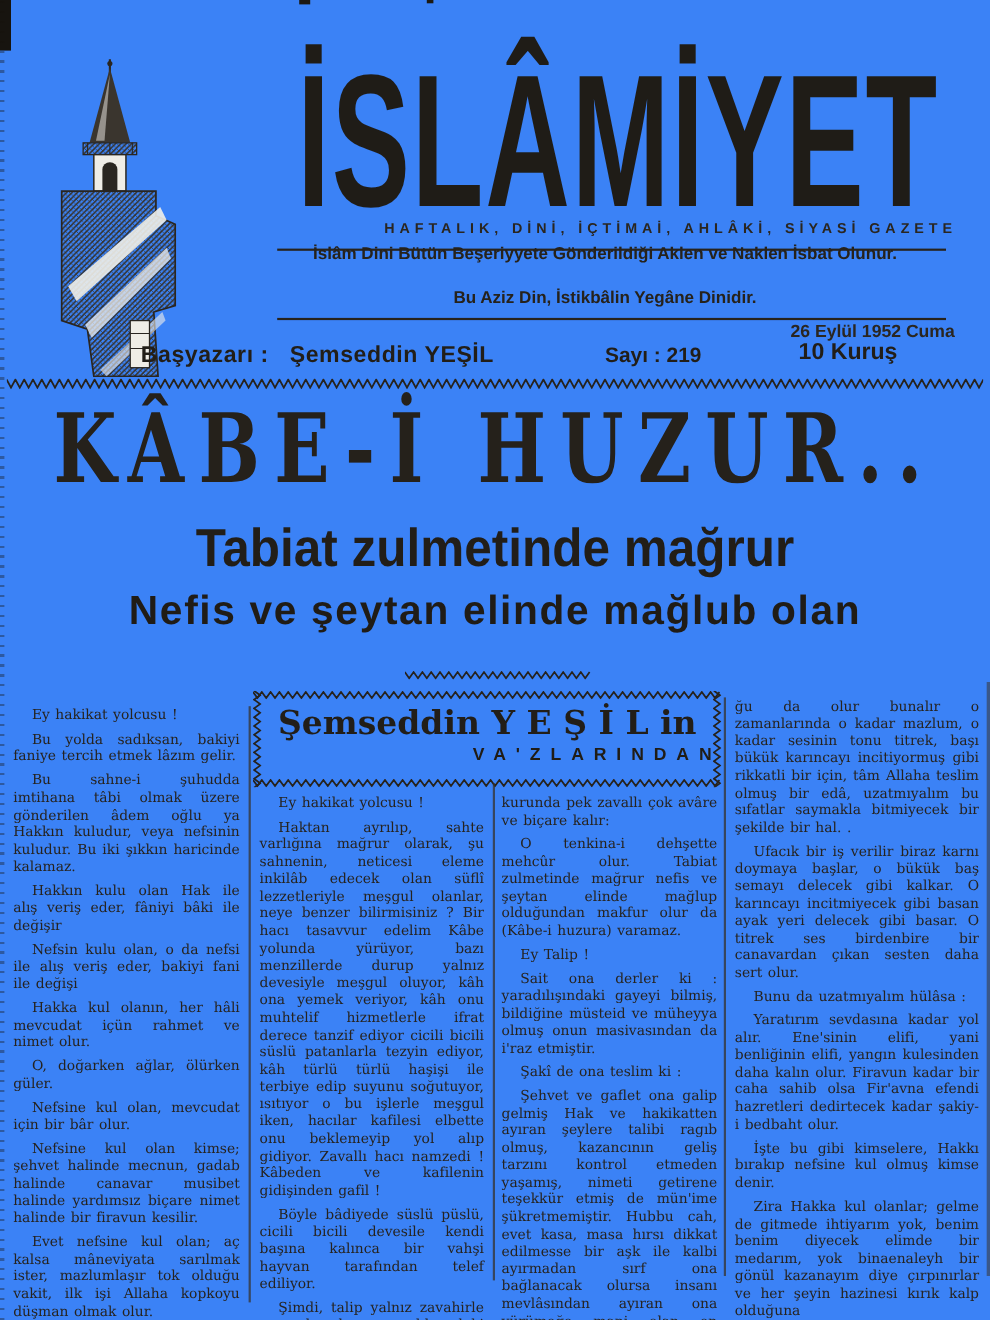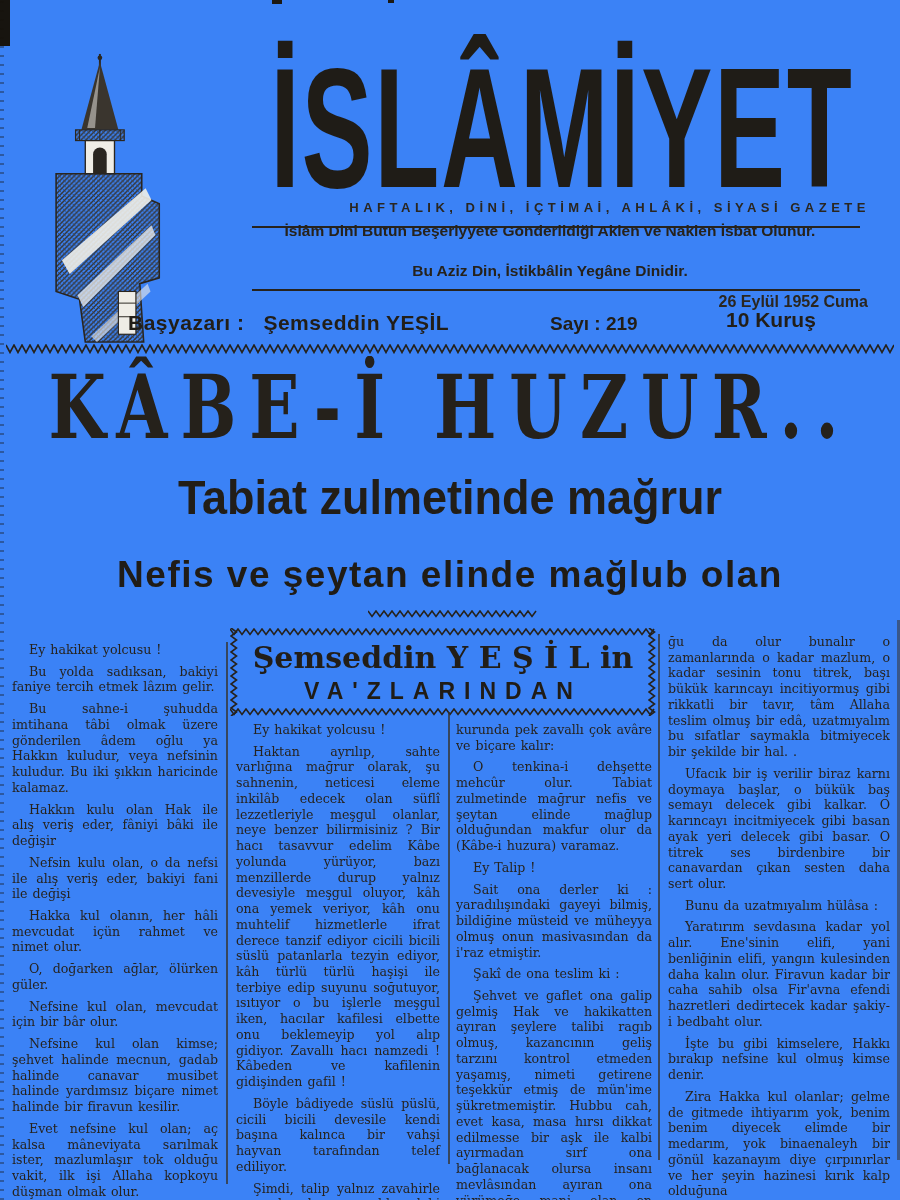"Nefis ve şeytan elinde mağlub" .headline-deck2a { top: 554px -> 534px }
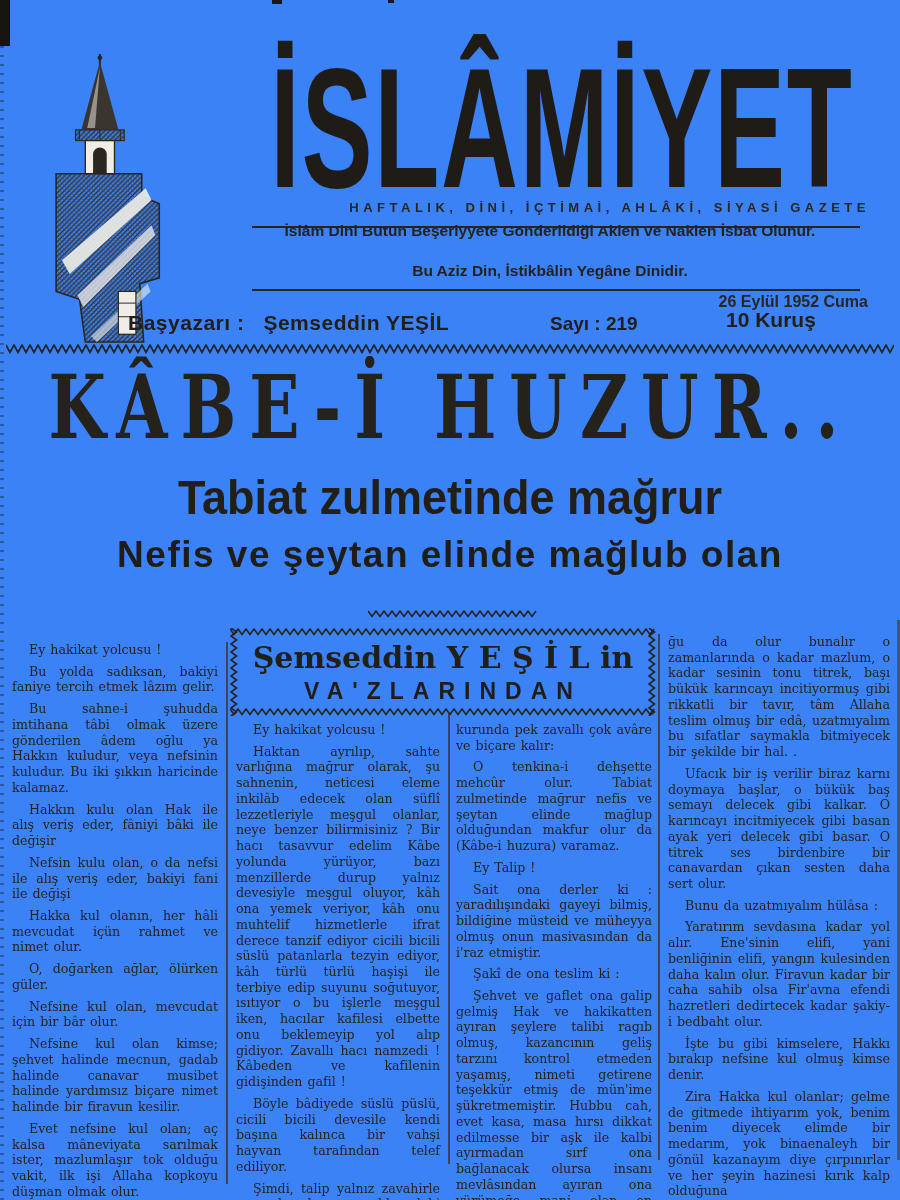"ğu da olur bunalır o" p.para { text: tavır -> için }
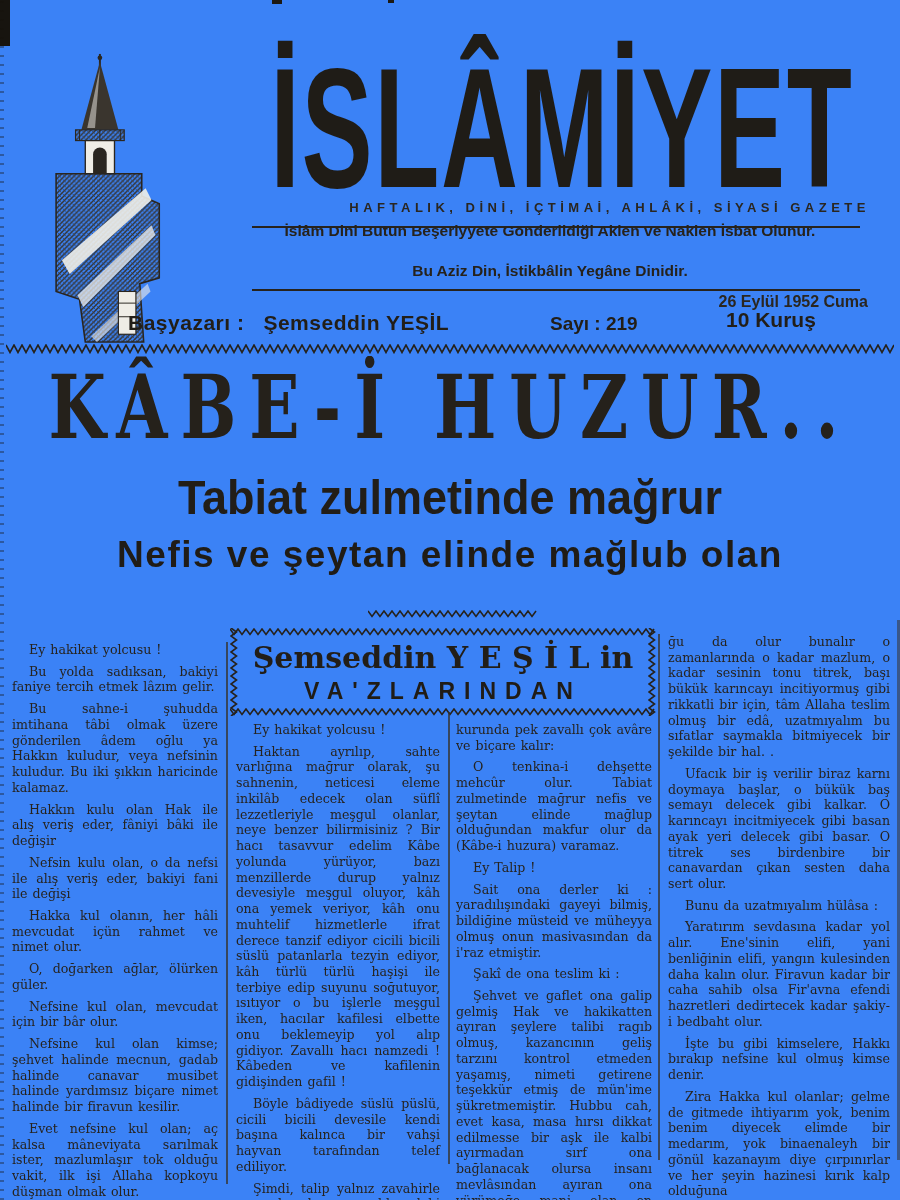"VA'ZLARINDAN" .sermon-line2 { font-size: 23px -> 16px; text-align: center -> right }
